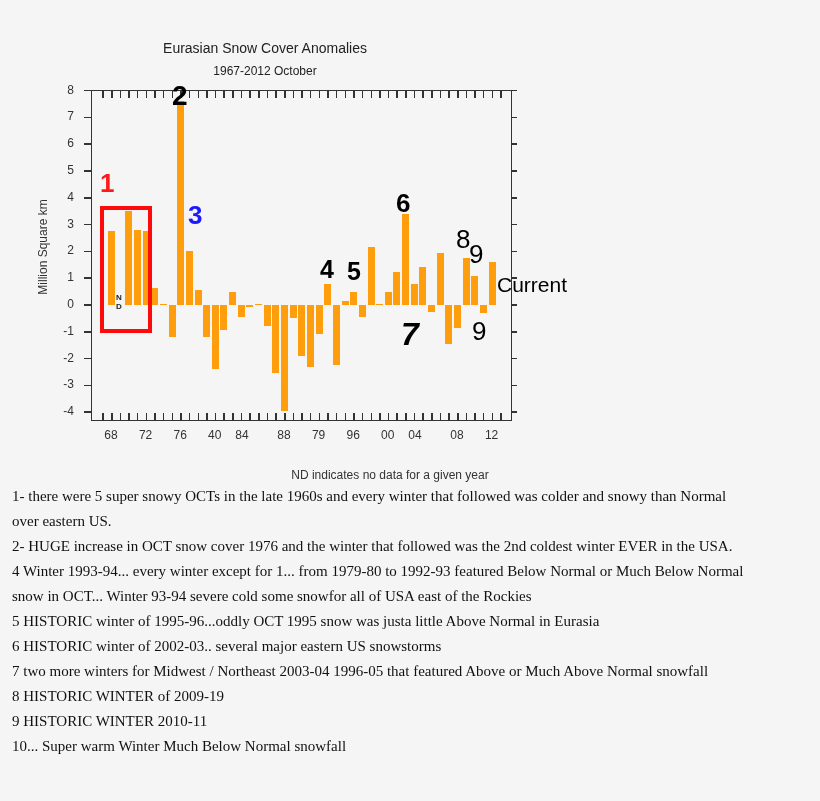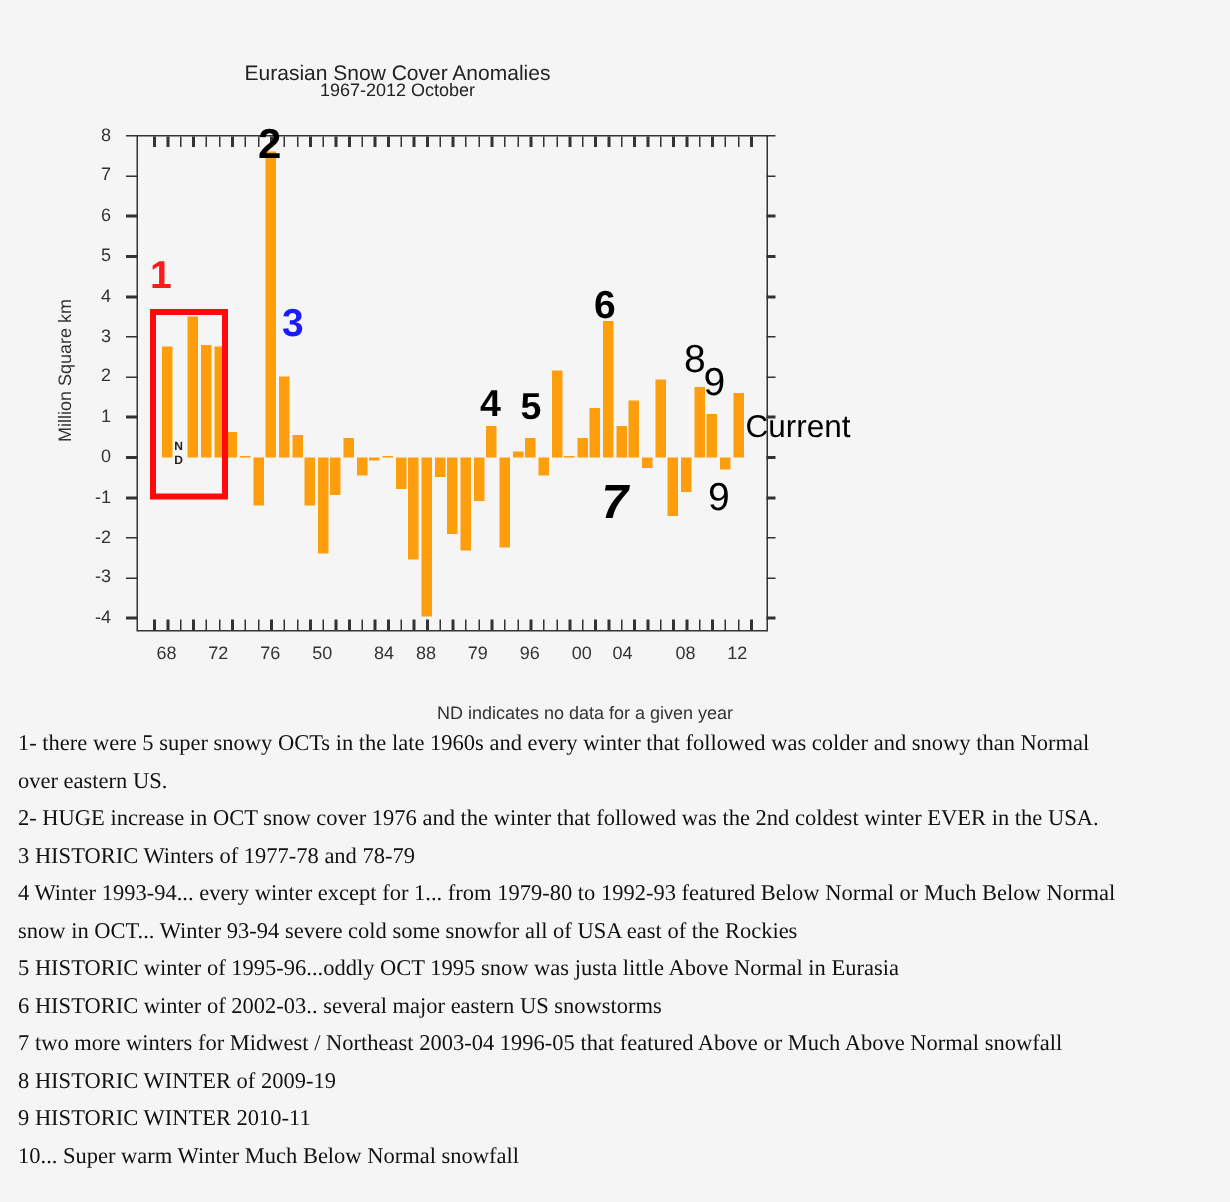"1967-2012 October" #t2 { top: 53px -> 64px }
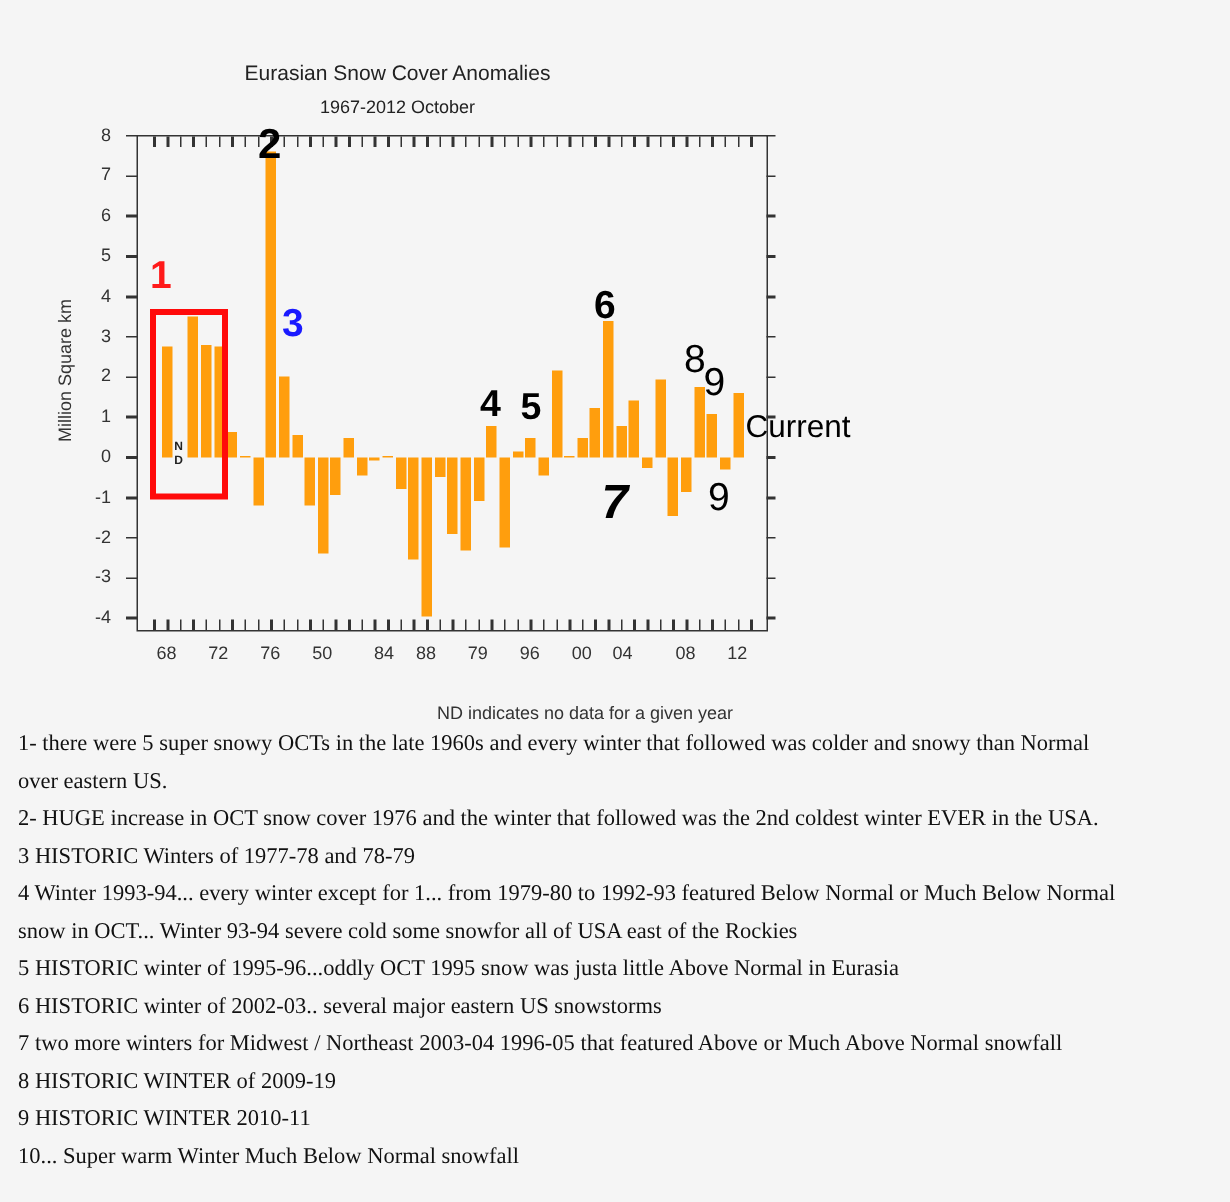"50" div.xlab { text: 50 -> 40 }
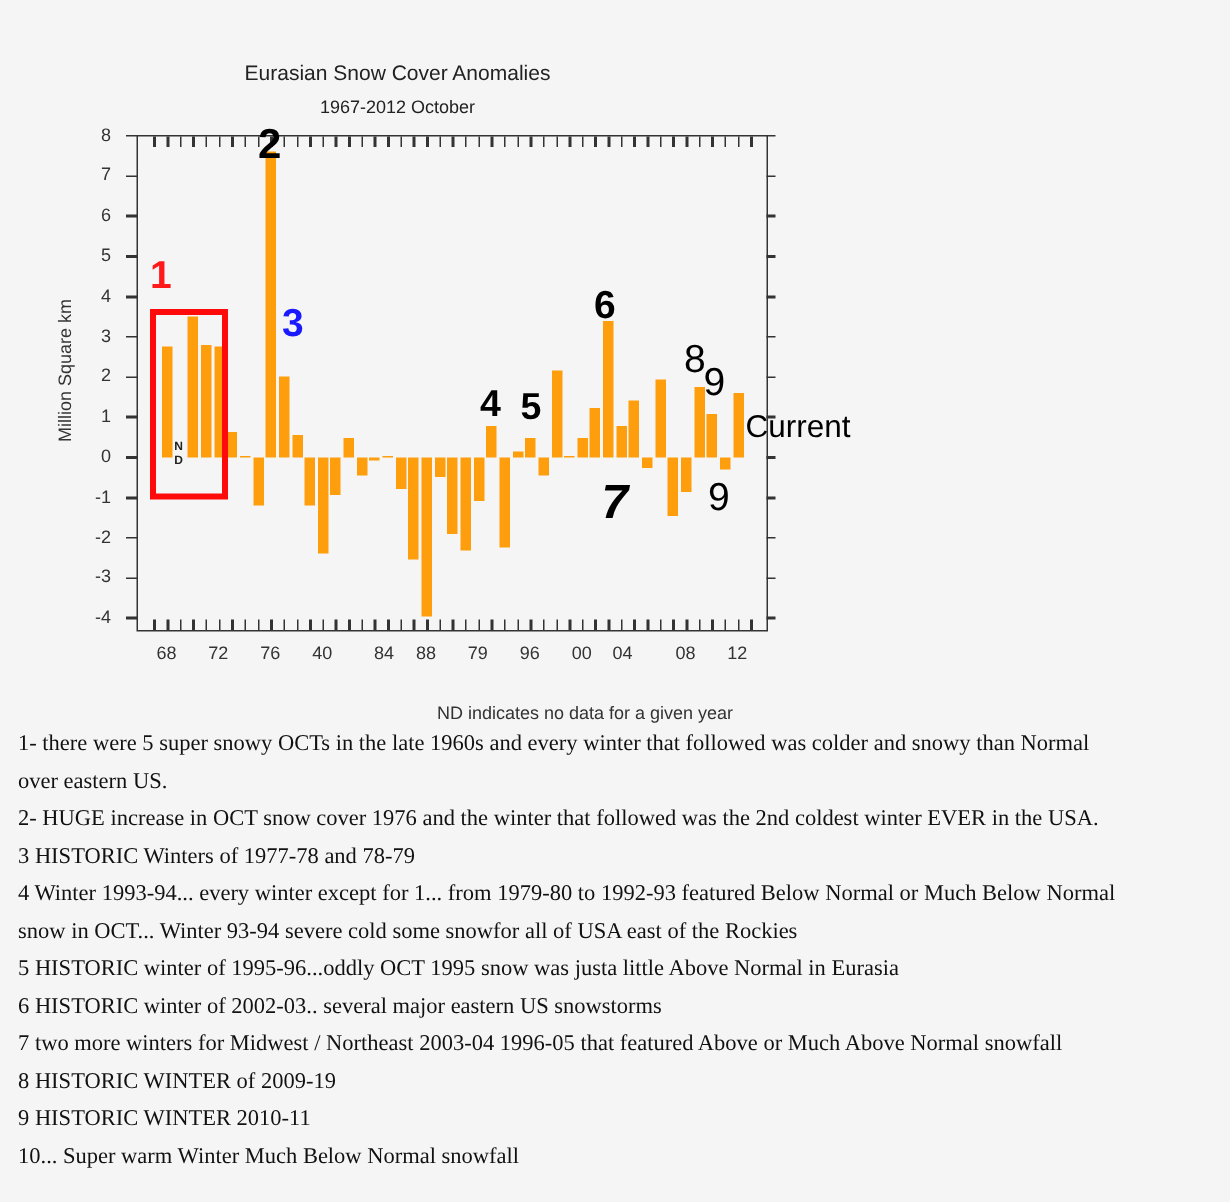"84" div.xlab { left: 241px -> 227px }
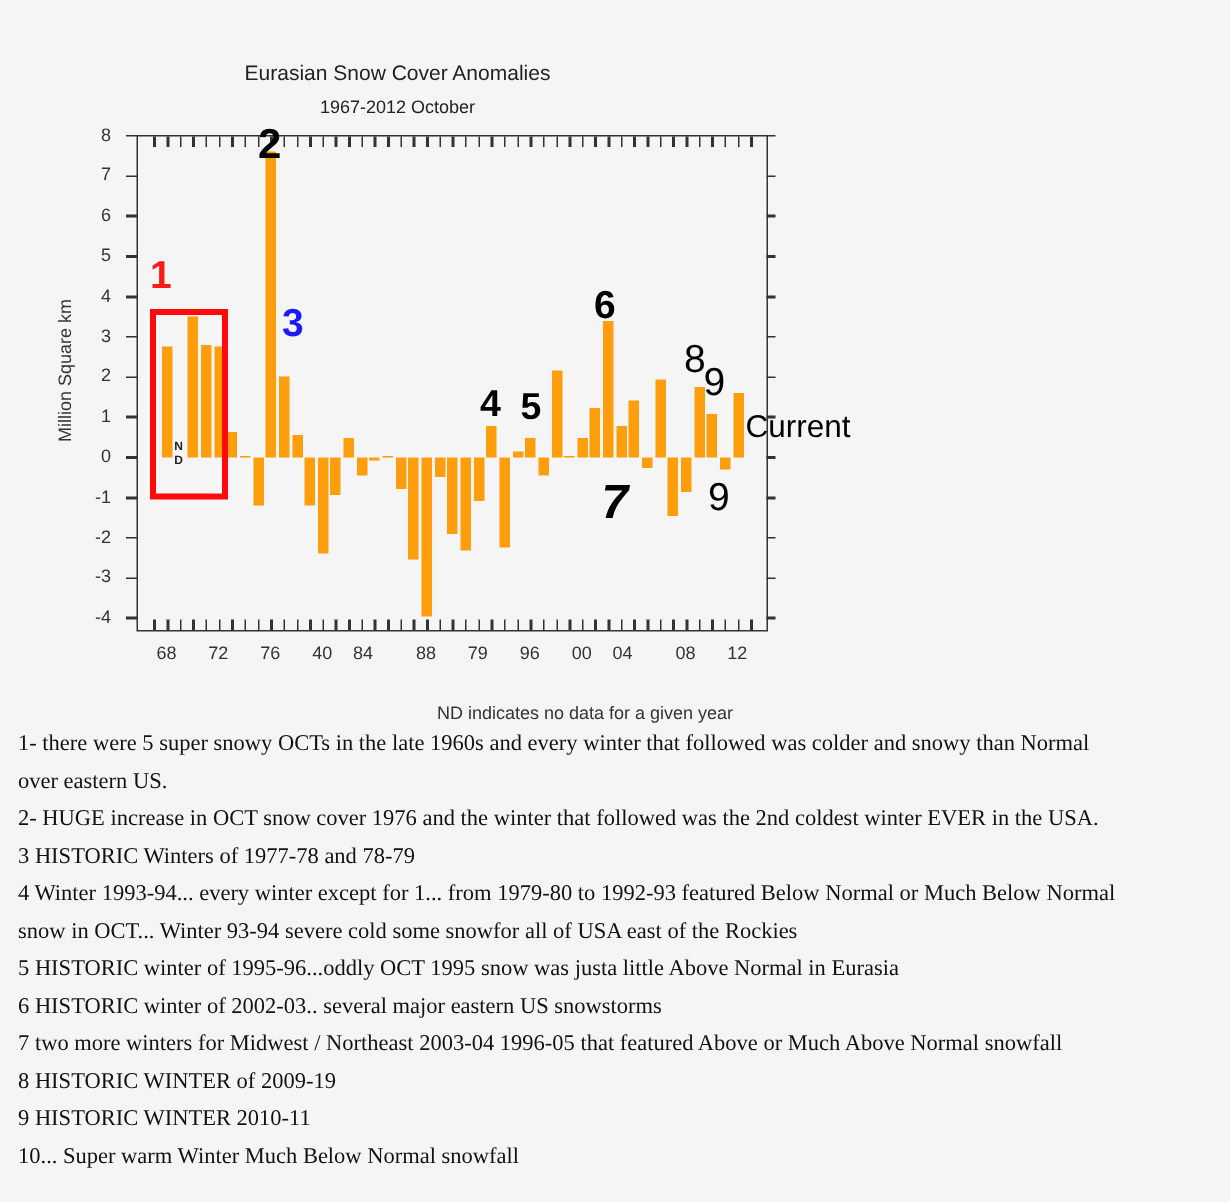"3 HISTORIC Winters of 1977-78" div { html: <div>3 HISTORIC Winters of 1977-78 and 78-79</div> -> none }
